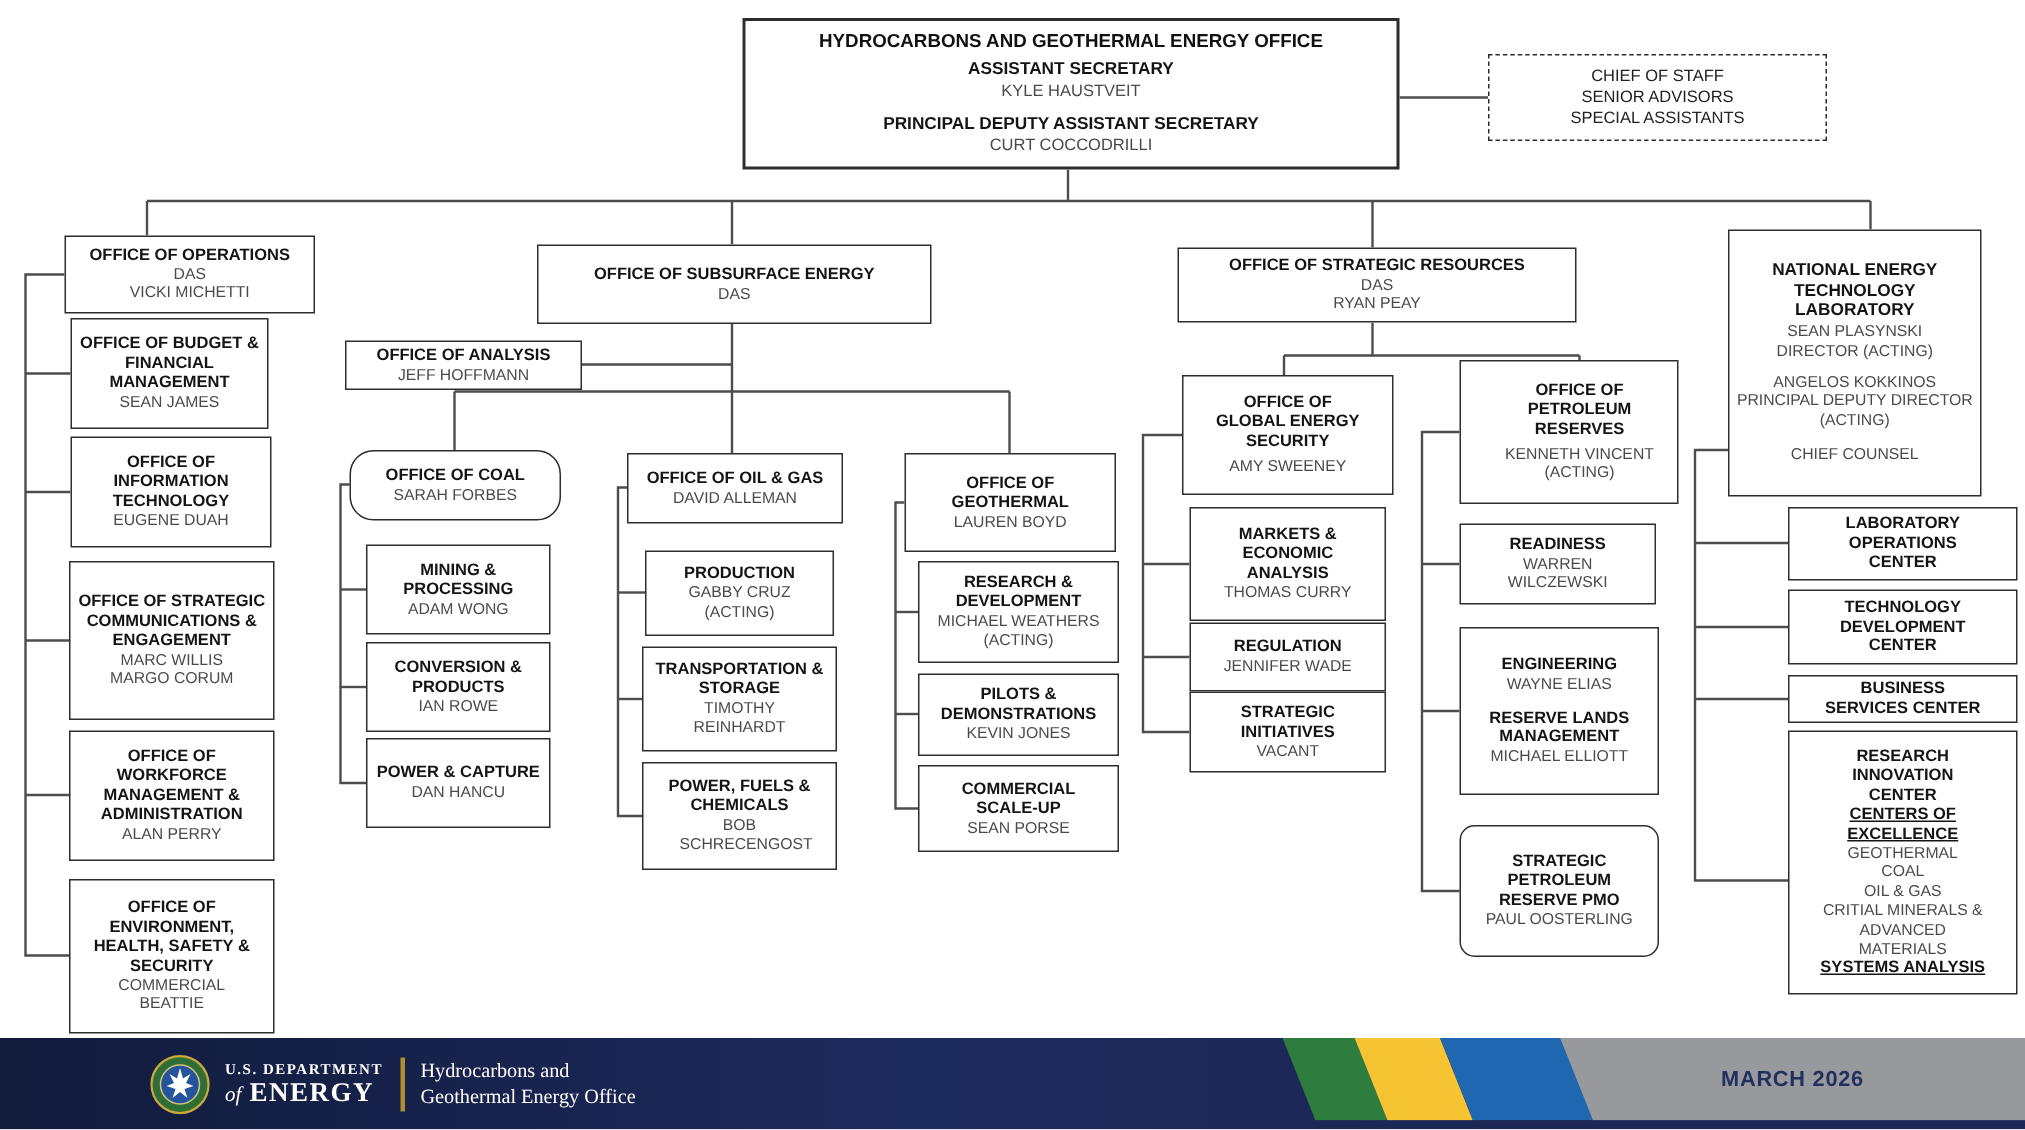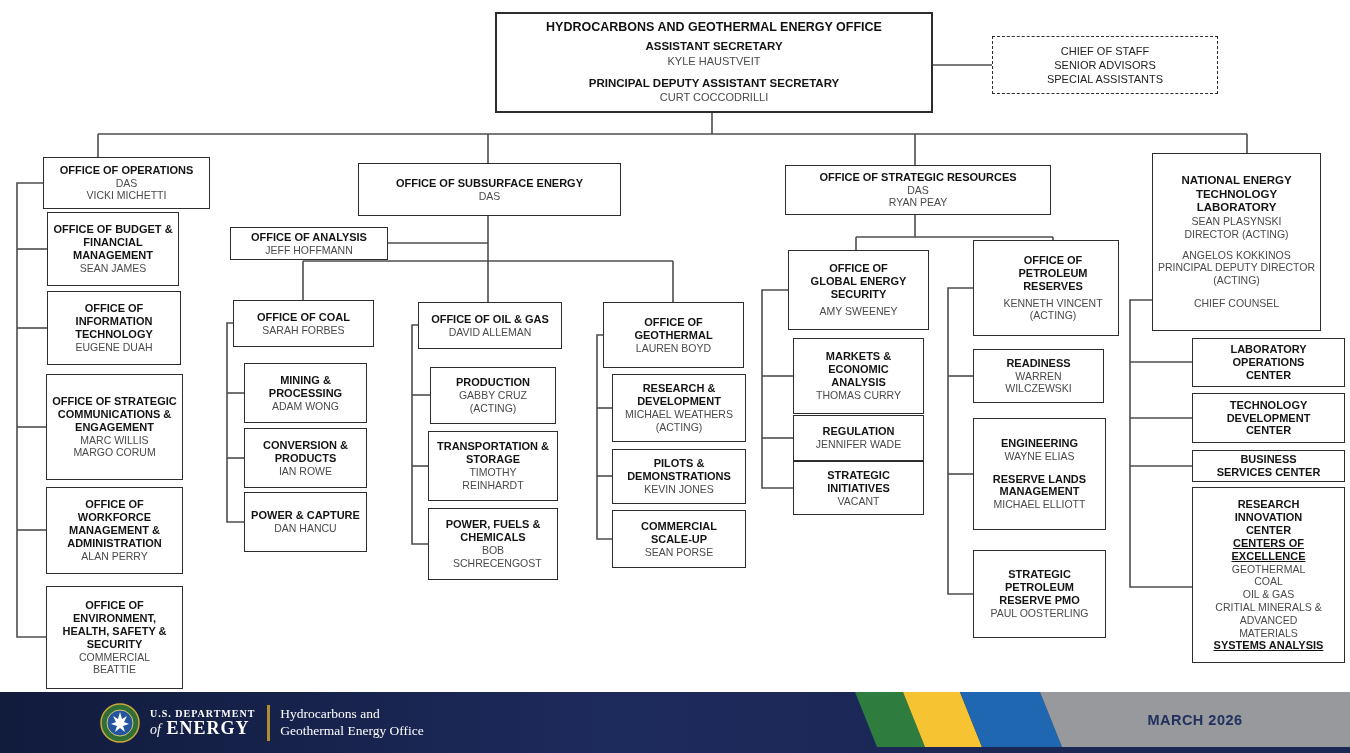"OFFICE OF COAL" div.box { border-radius: none -> 16px }
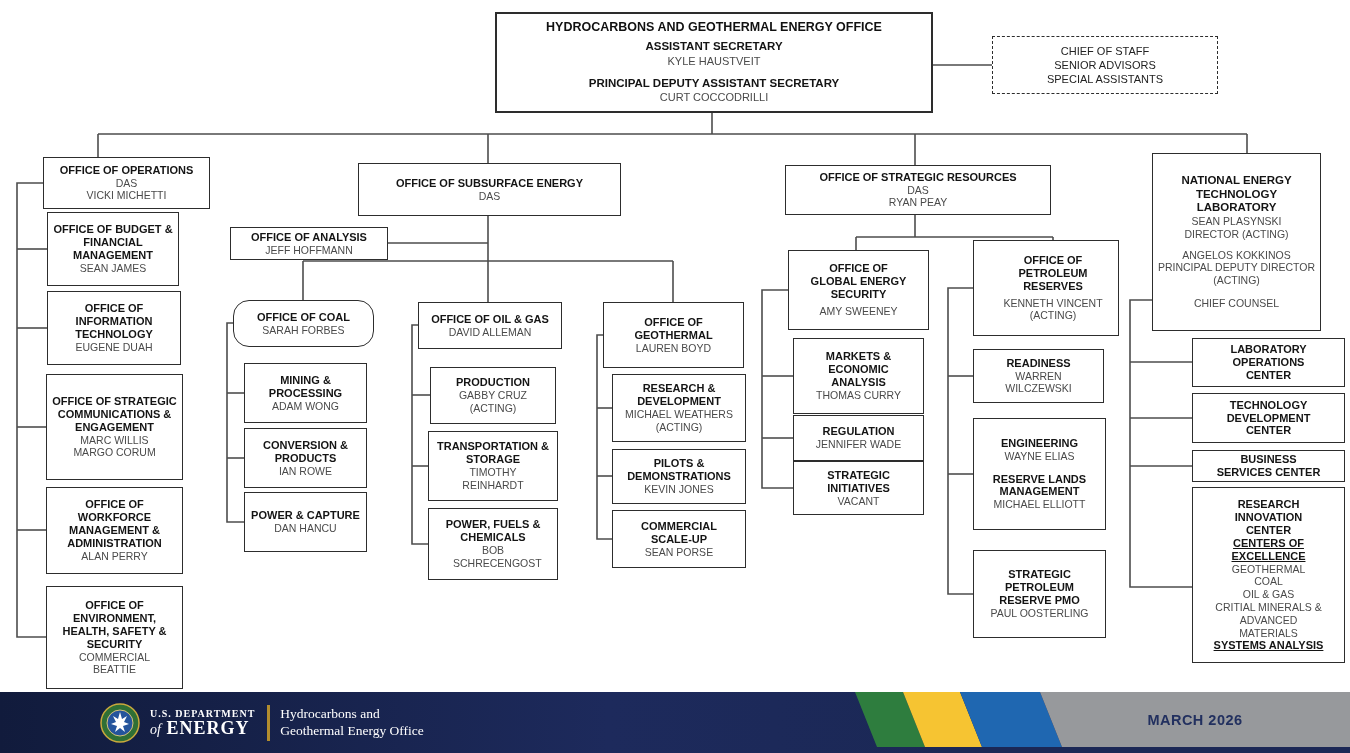"STRATEGIC PETROLEUM RESERVE PMO" div.box { border-radius: none -> 10px }
